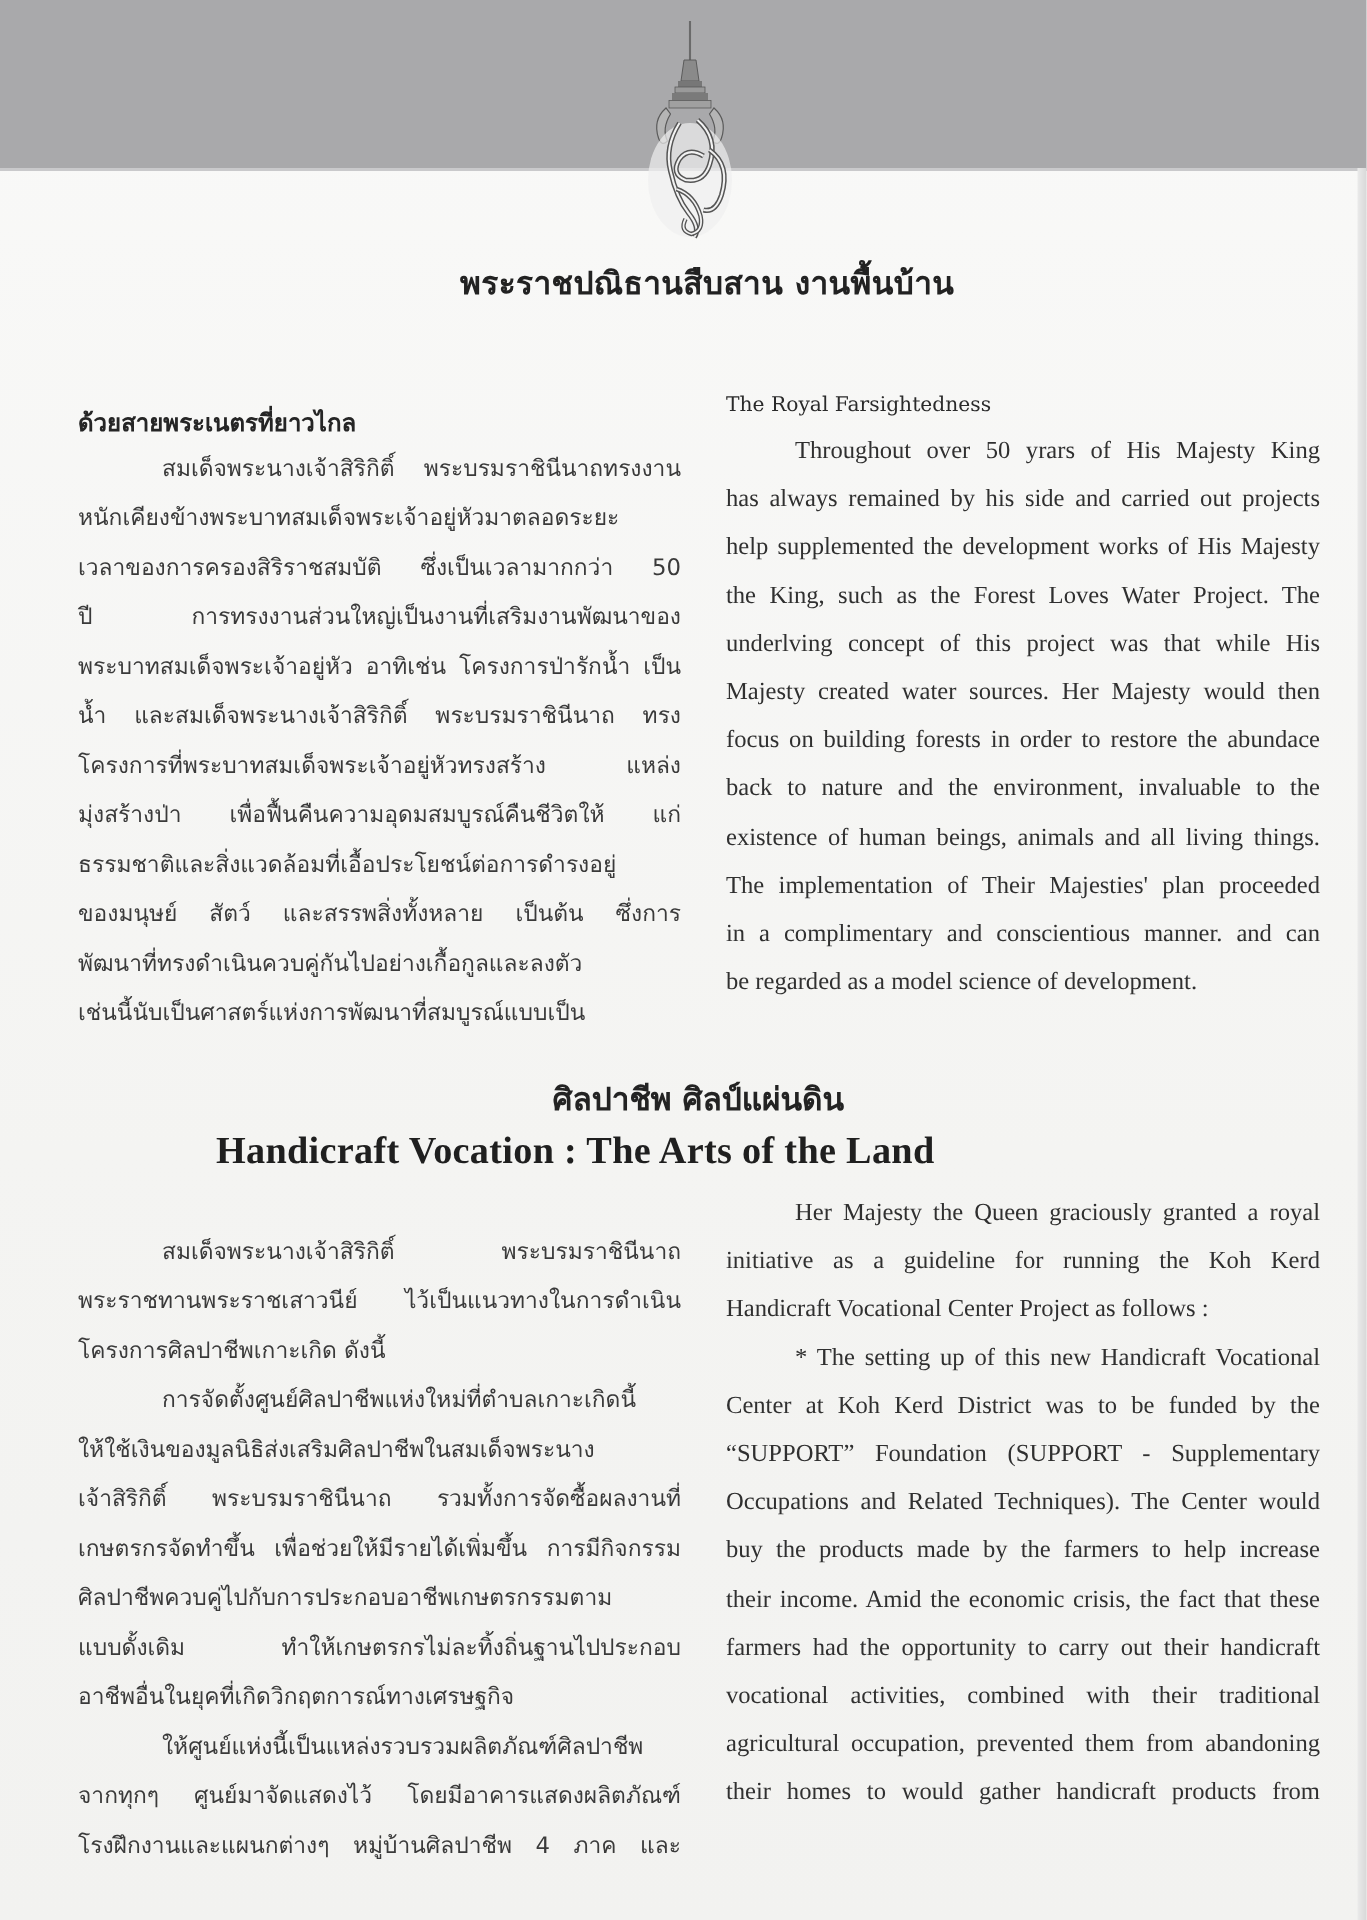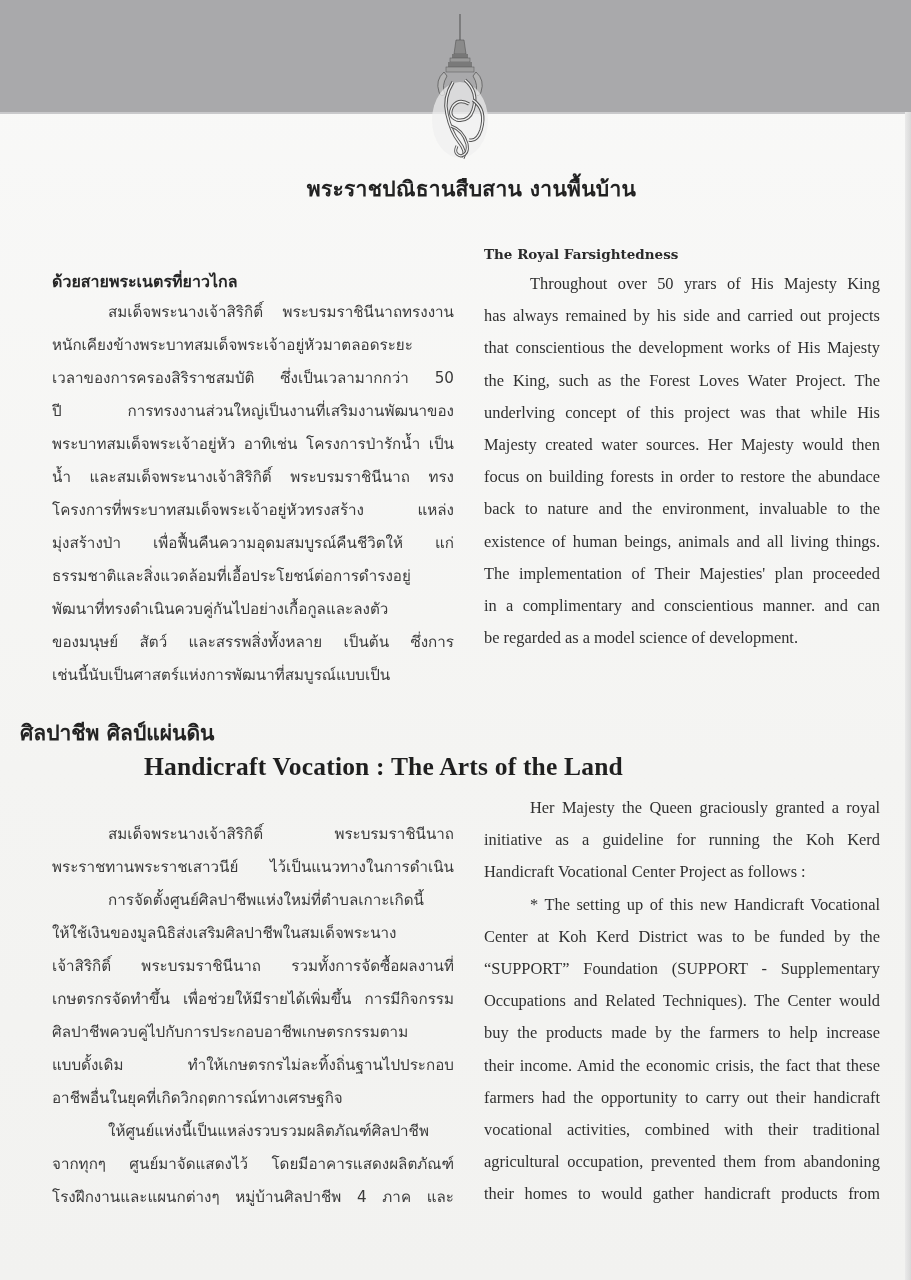"The Royal Farsightedness" .en-heading { font-weight: bold -> normal; margin-top: none -> 16px }
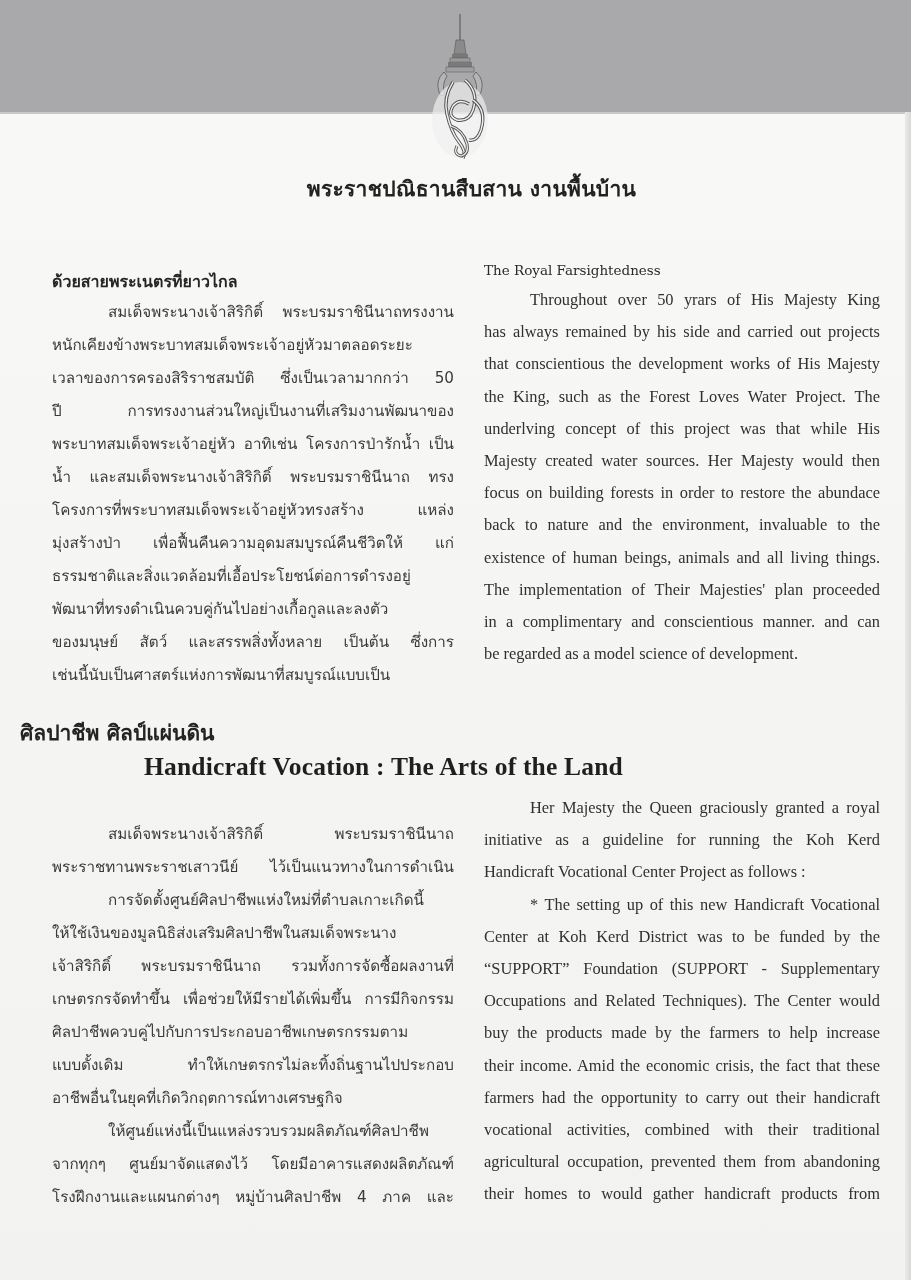"that conscientious the development works" span.line { text: that conscientious -> help supplemented }
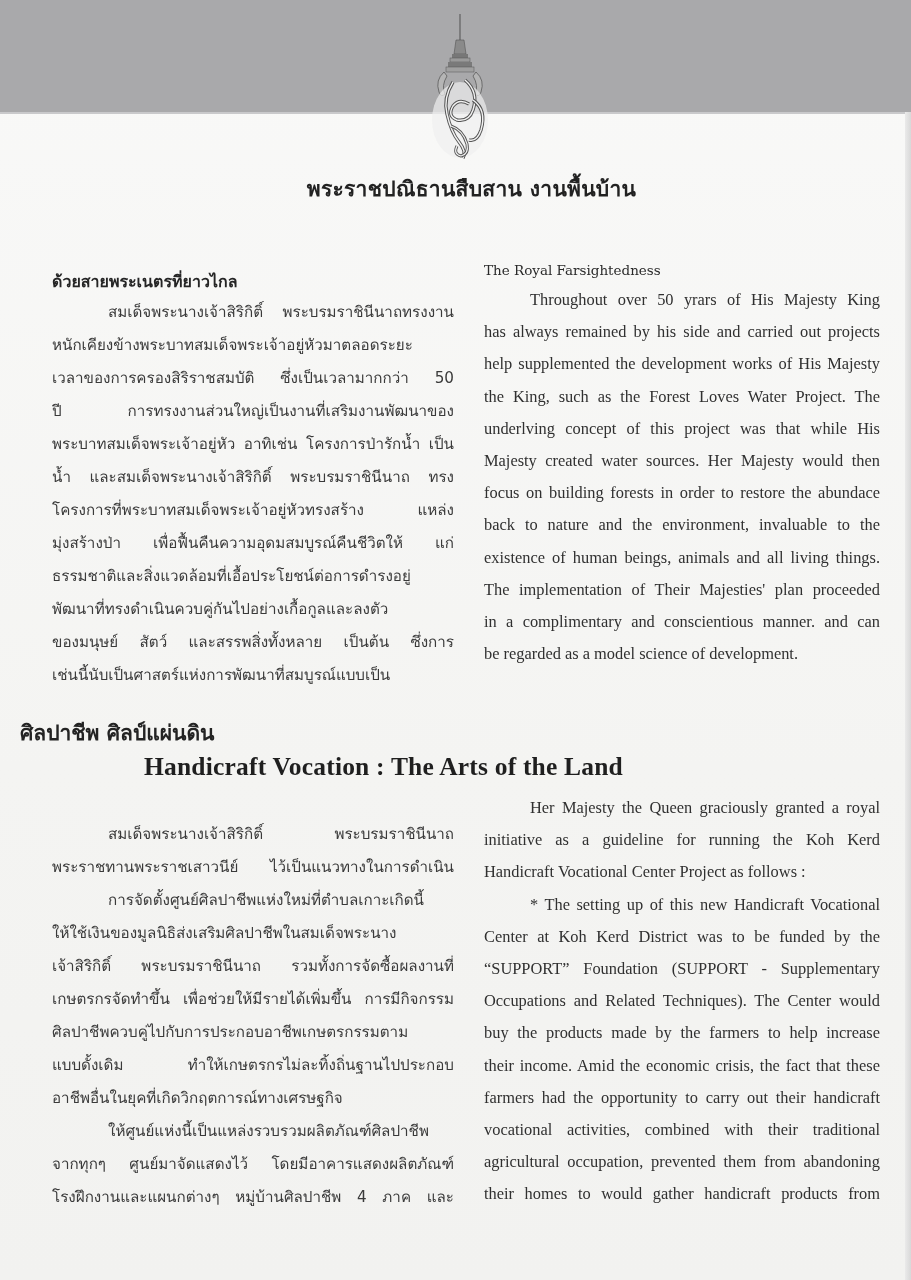"พัฒนาที่ทรงดำเนินควบคู่กันไปอย่างเกื้อกู" span.line { order: before "ของมนุษย์ สัตว์ และสรรพสิ่งทั้งหลาย" -> after "ของมนุษย์ สัตว์ และสรรพสิ่งทั้งหลาย" }
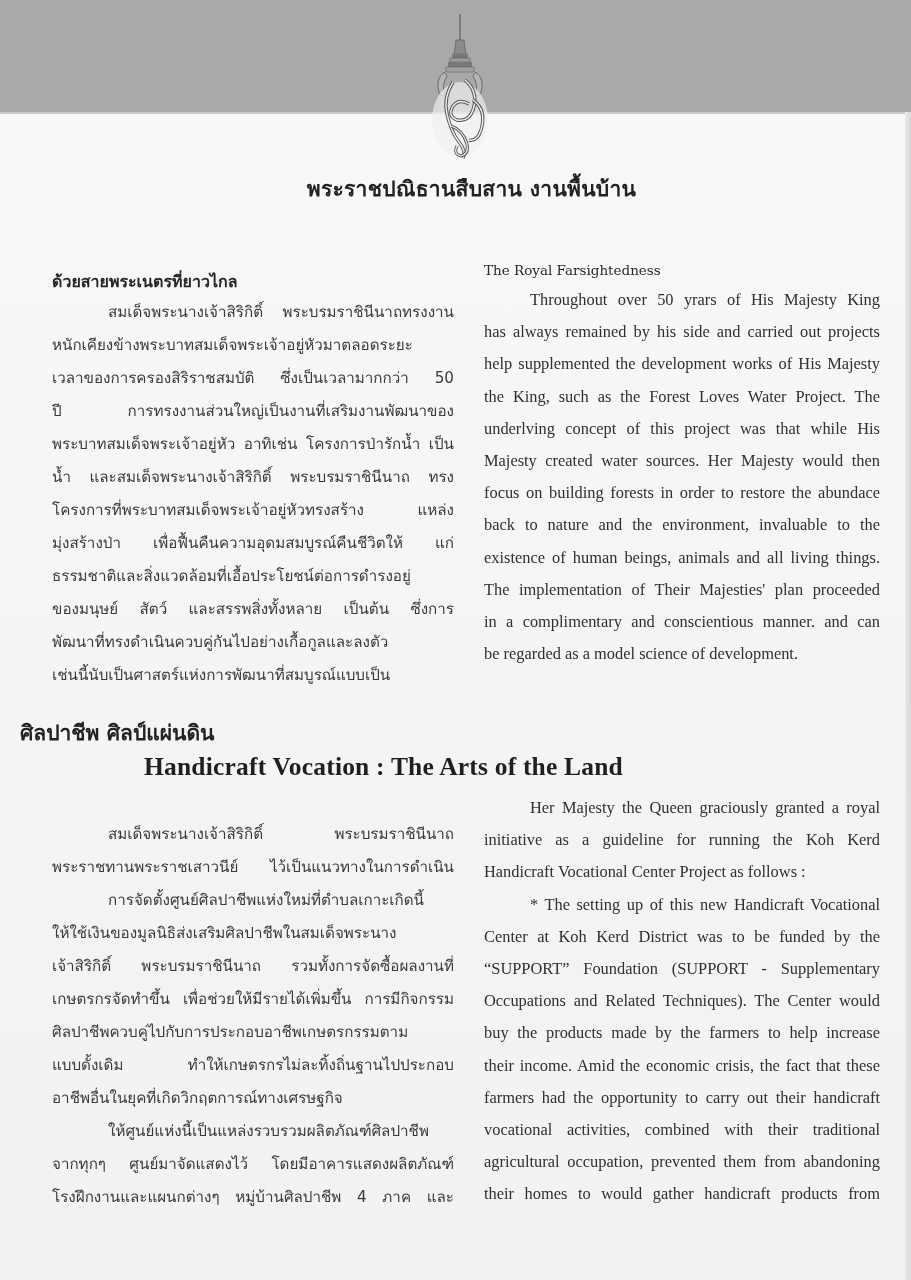"ศิลปาชีพ ศิลป์แผ่นดิน" .section2-title-th { text-align: left -> center }
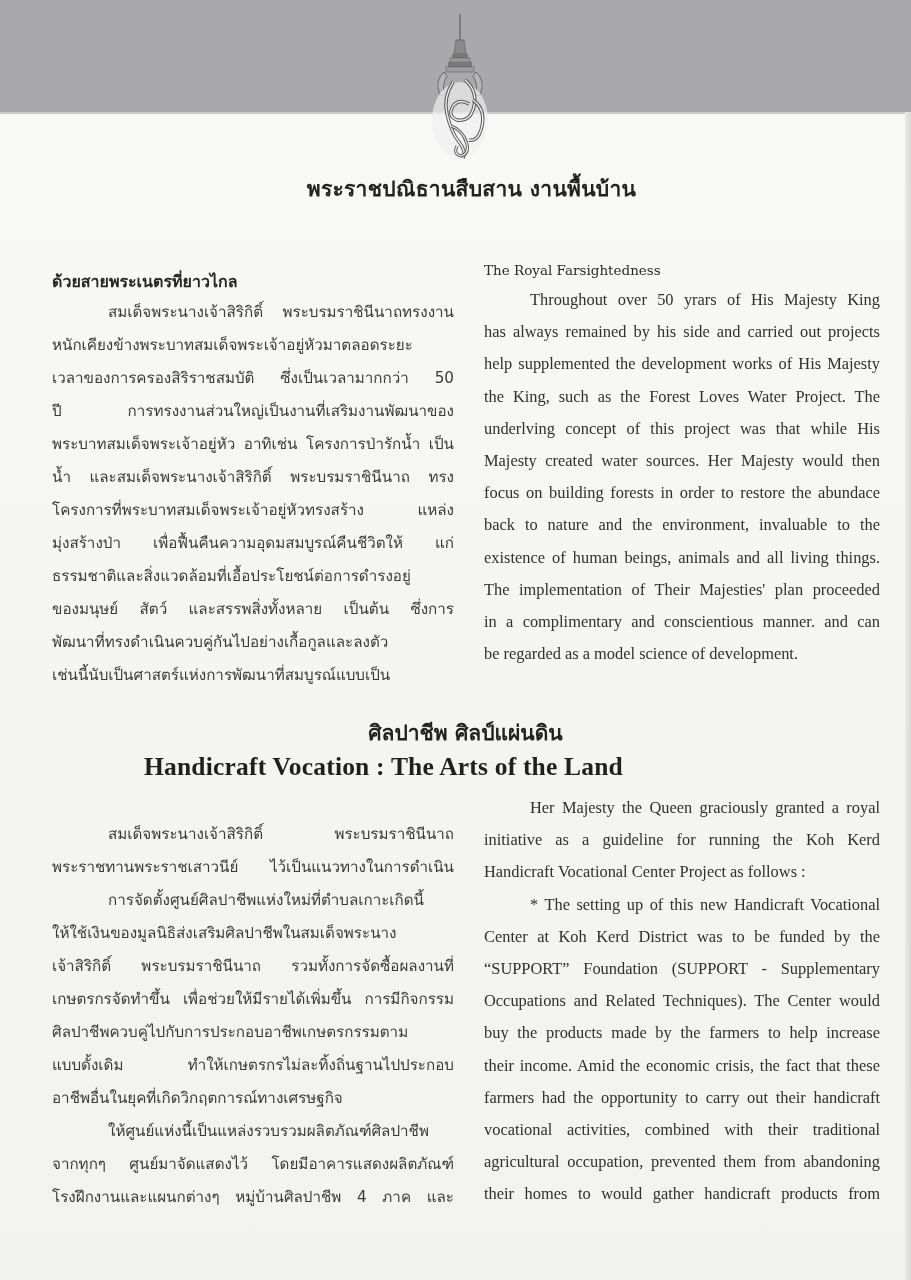"โครงการศิลปาชีพเกาะเกิด ดังนี้" span.line { html: none -> <span>โครงการศิลปาชีพเกาะเกิด ดังนี้</span> }
